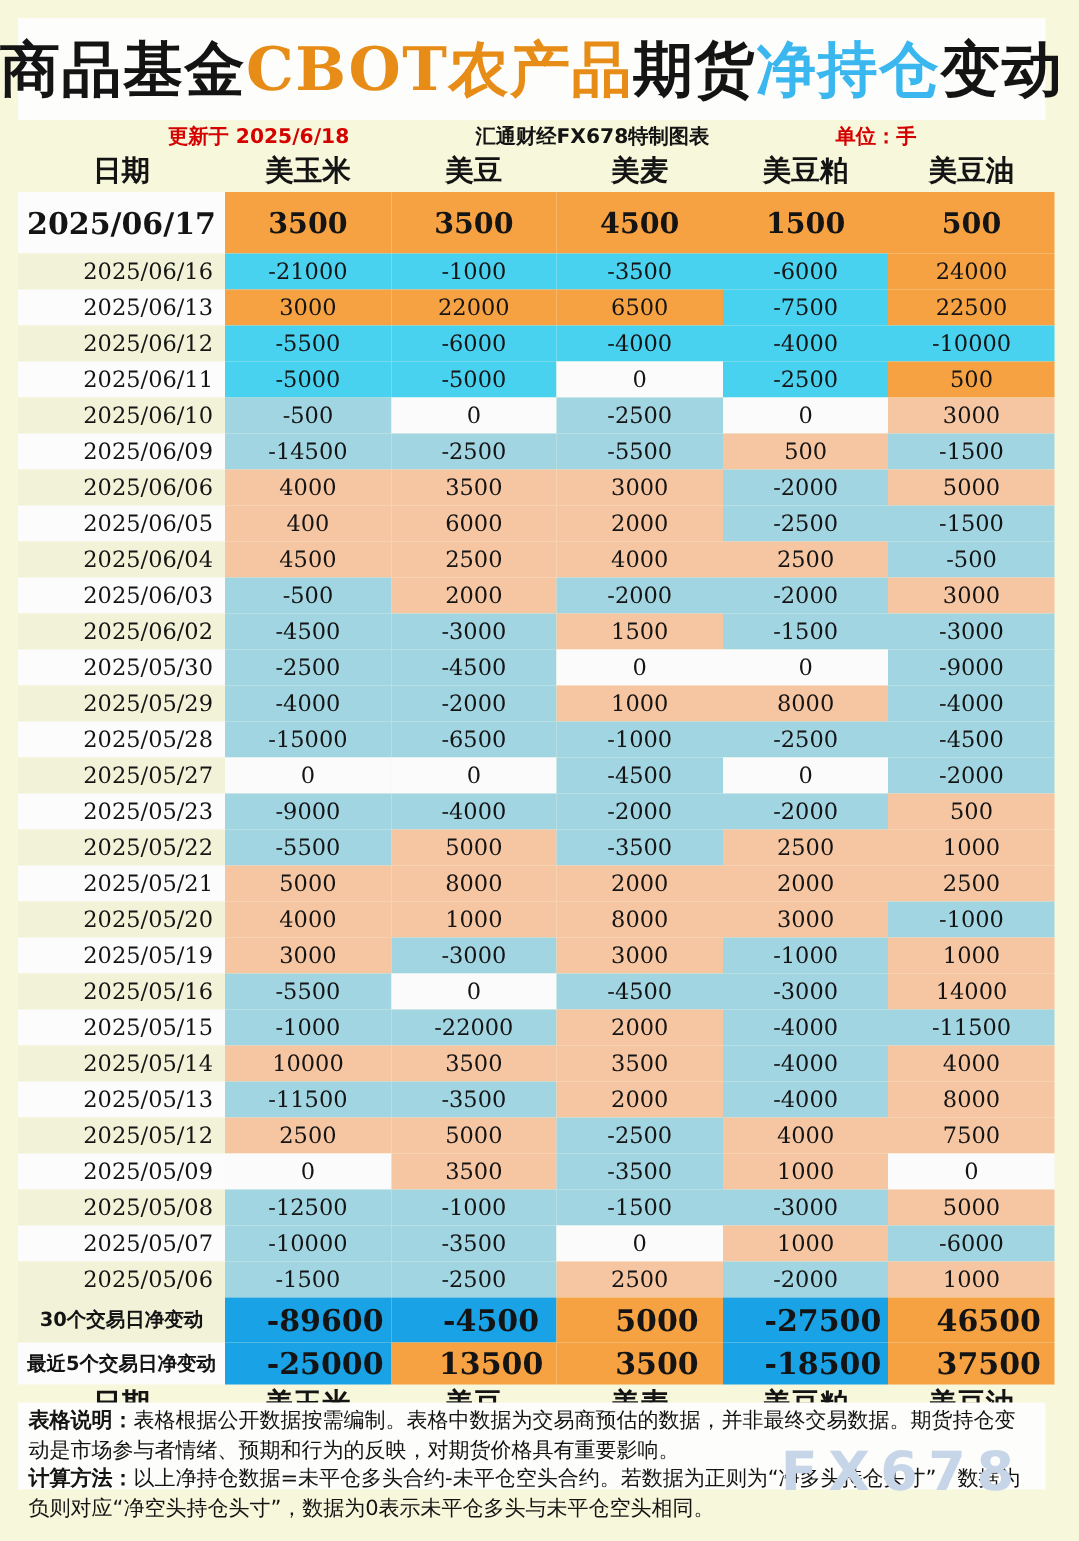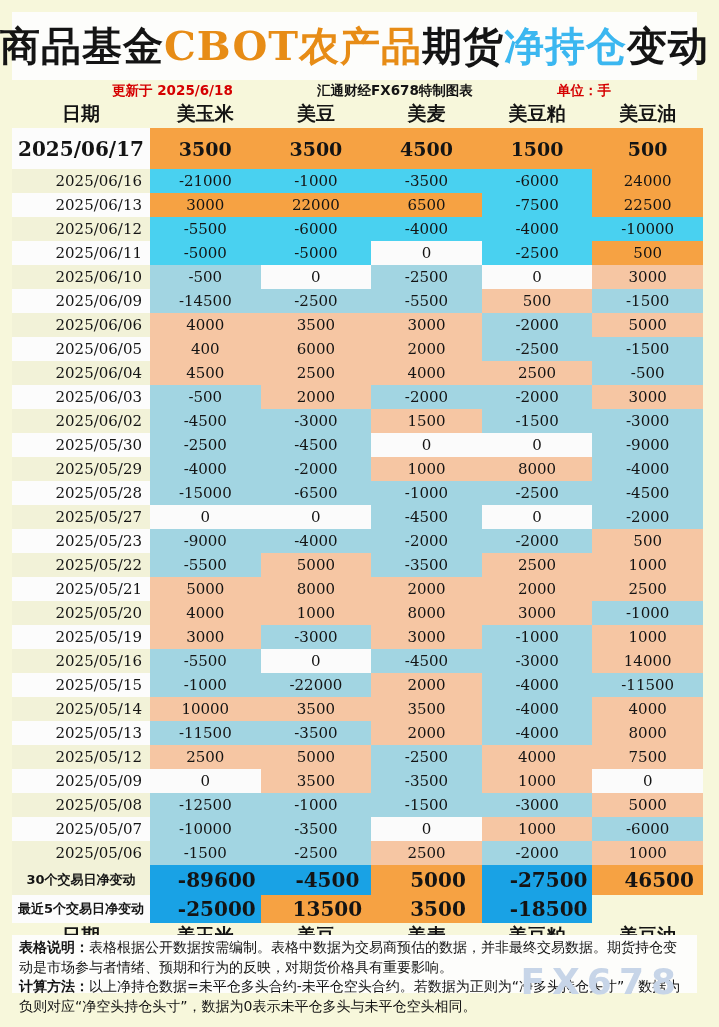"37500" div.cv { html: none -> <div>37500</div> }
